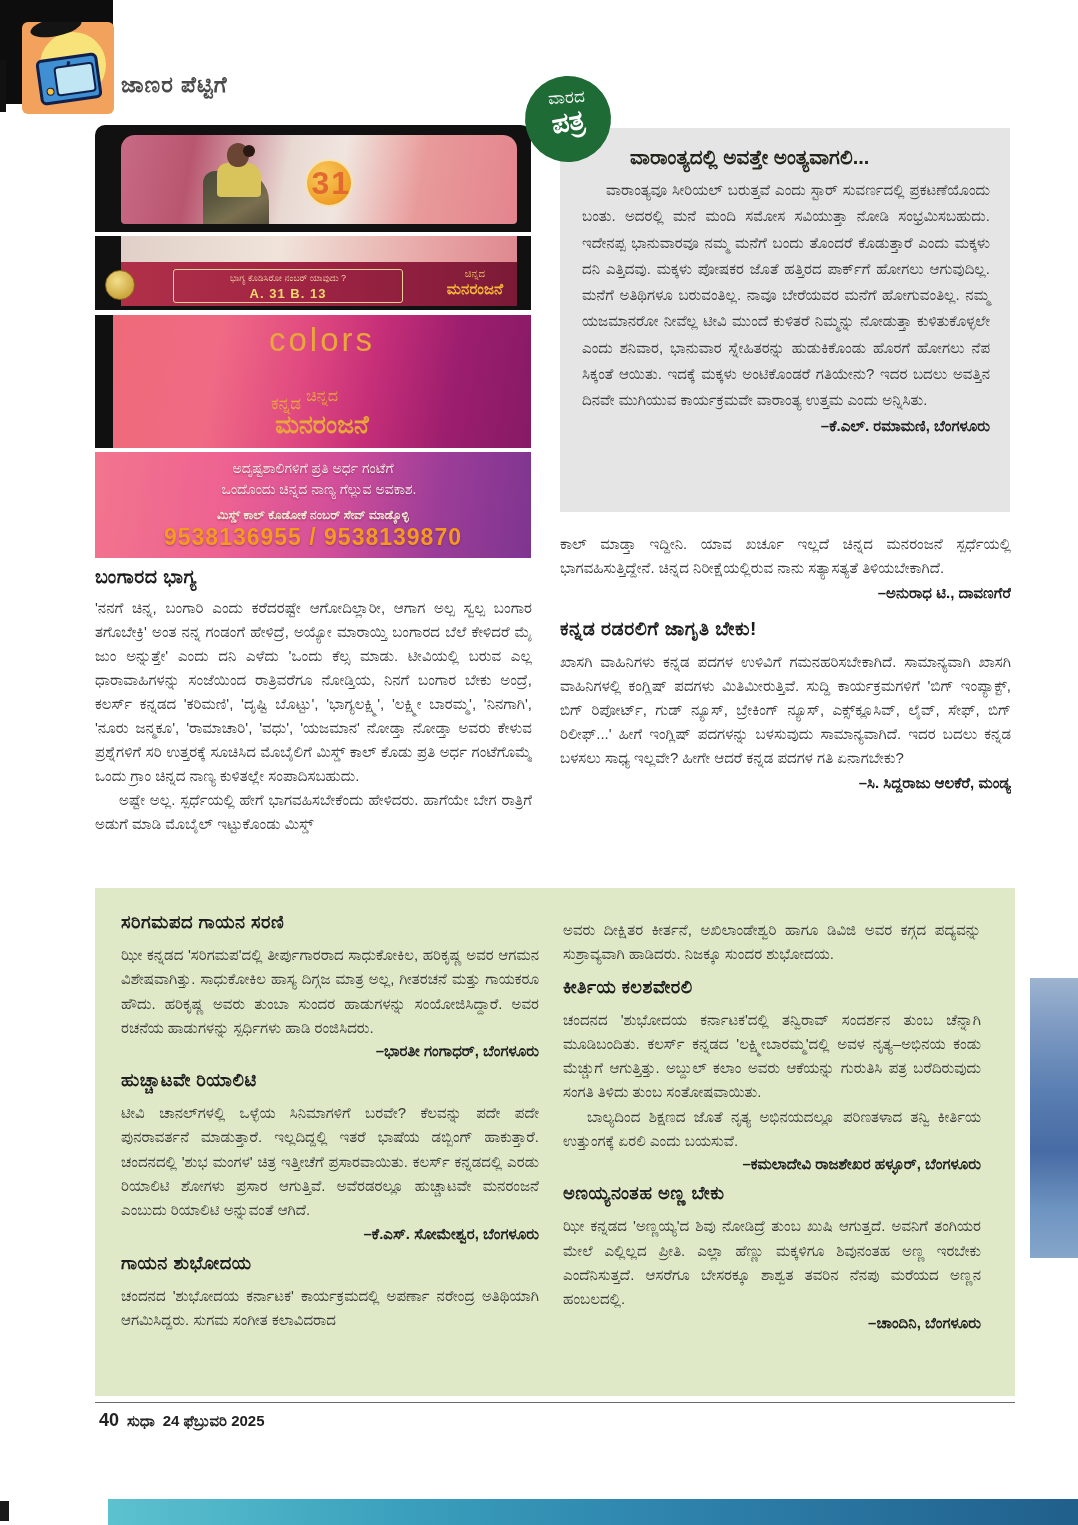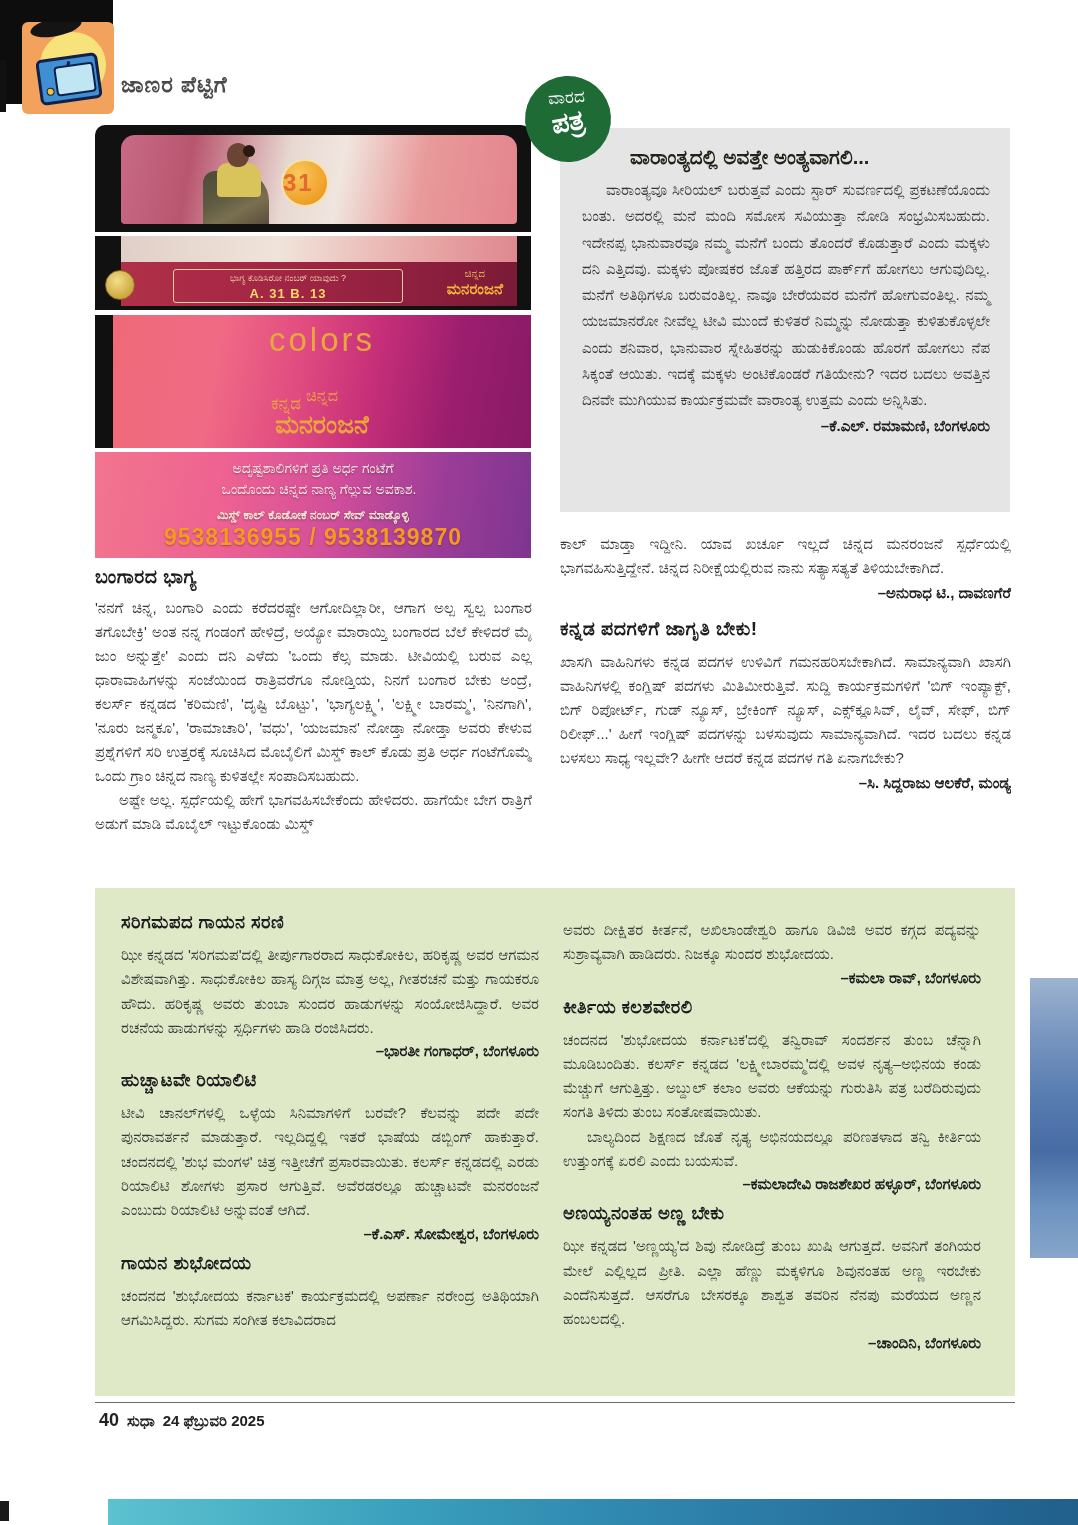"31" .num-badge { font-size: 24px -> 32px; left: 160px -> 184px; text-align: left -> right }
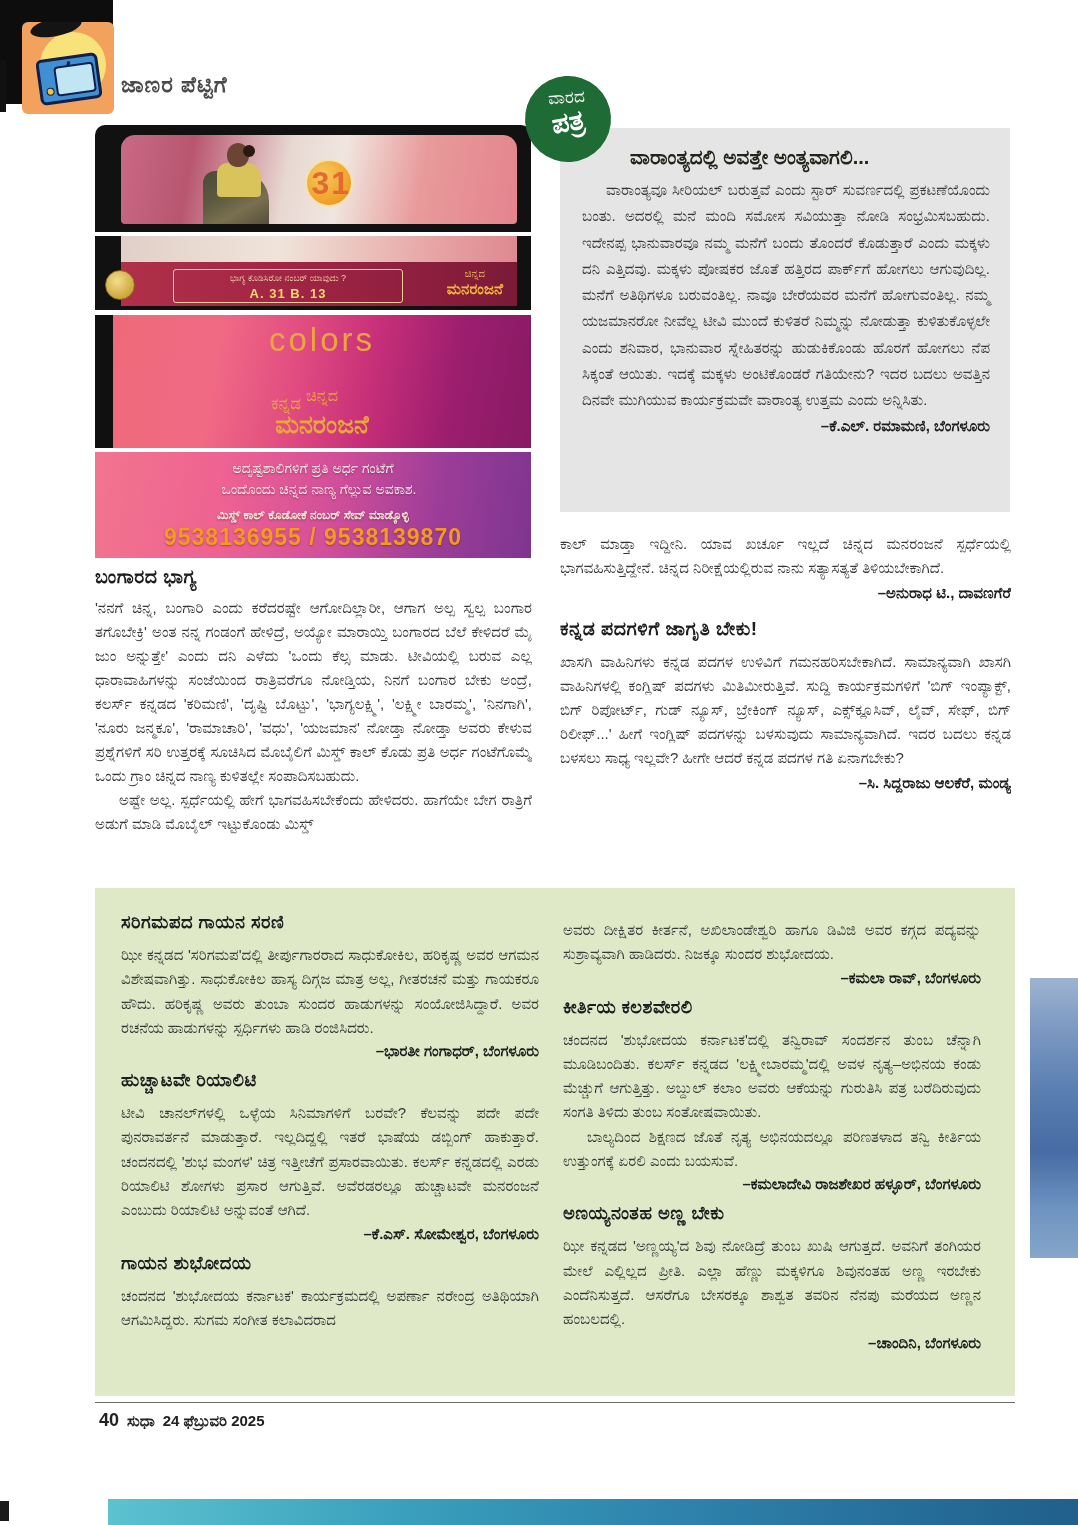"ಕನ್ನಡ ಪದಗಳಿಗೆ ಜಾಗೃತಿ ಬೇಕು!" div.heading { text: ಪದಗಳಿಗೆ -> ರಡರಲಿಗೆ }
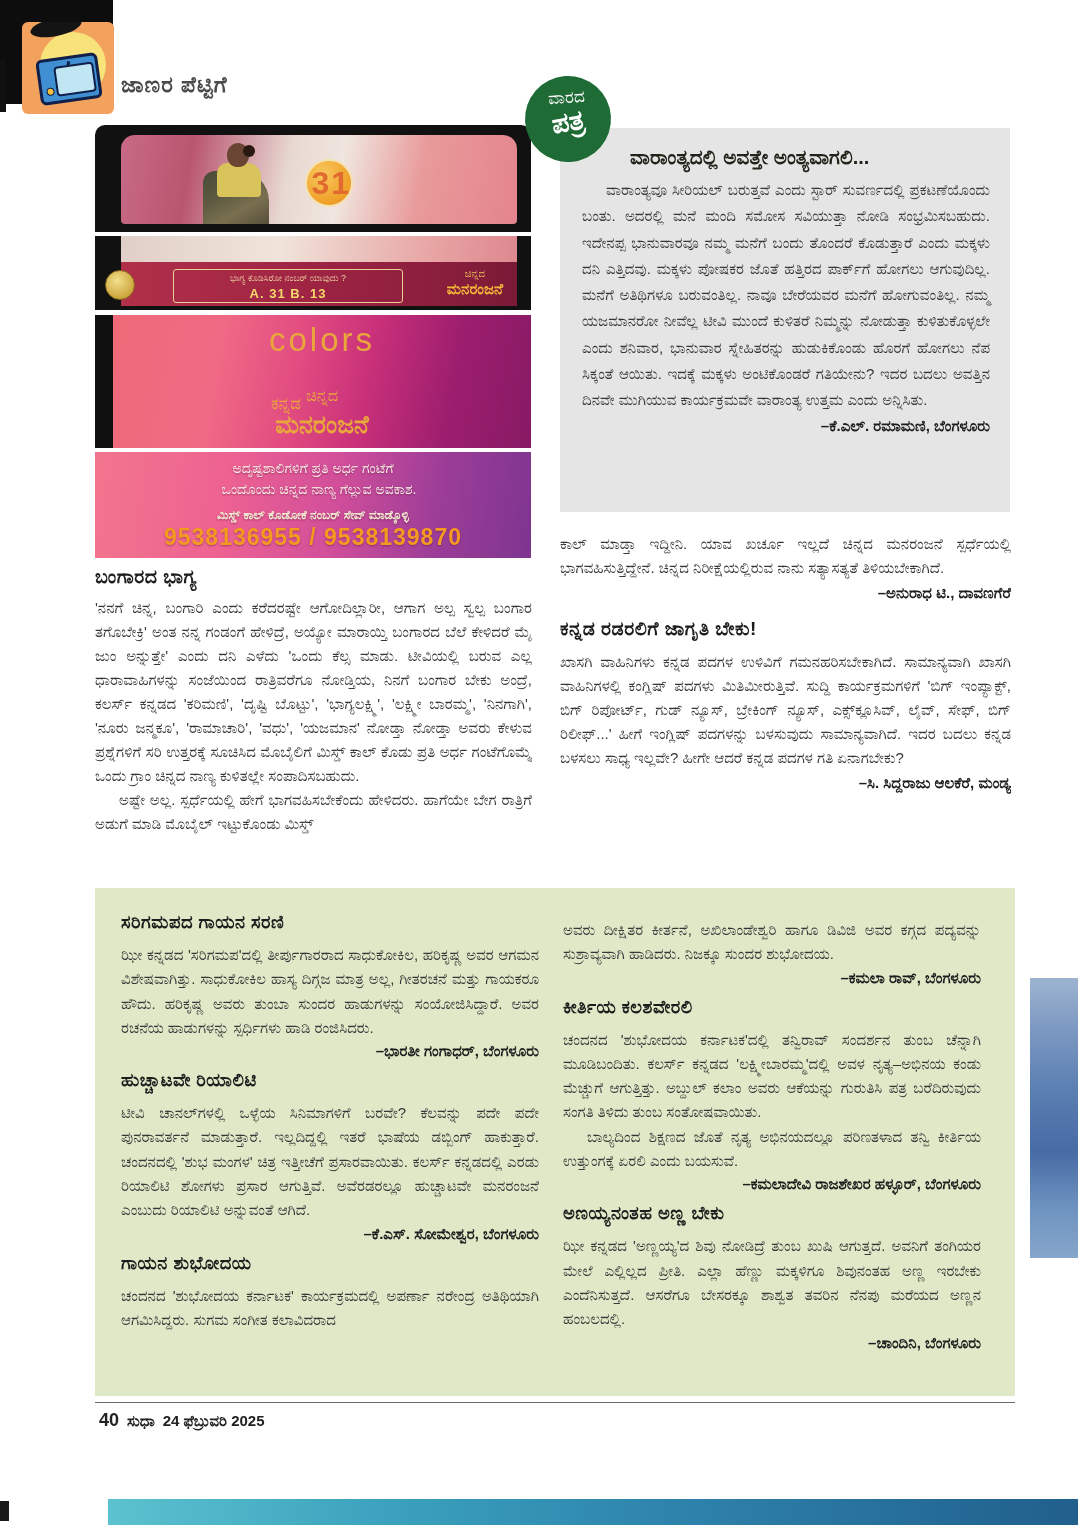"–ಕಮಲಾ ರಾವ್, ಬೆಂಗಳೂರು" div.sig { html: <div>–ಕಮಲಾ ರಾವ್, ಬೆಂಗಳೂರು</div> -> none }
